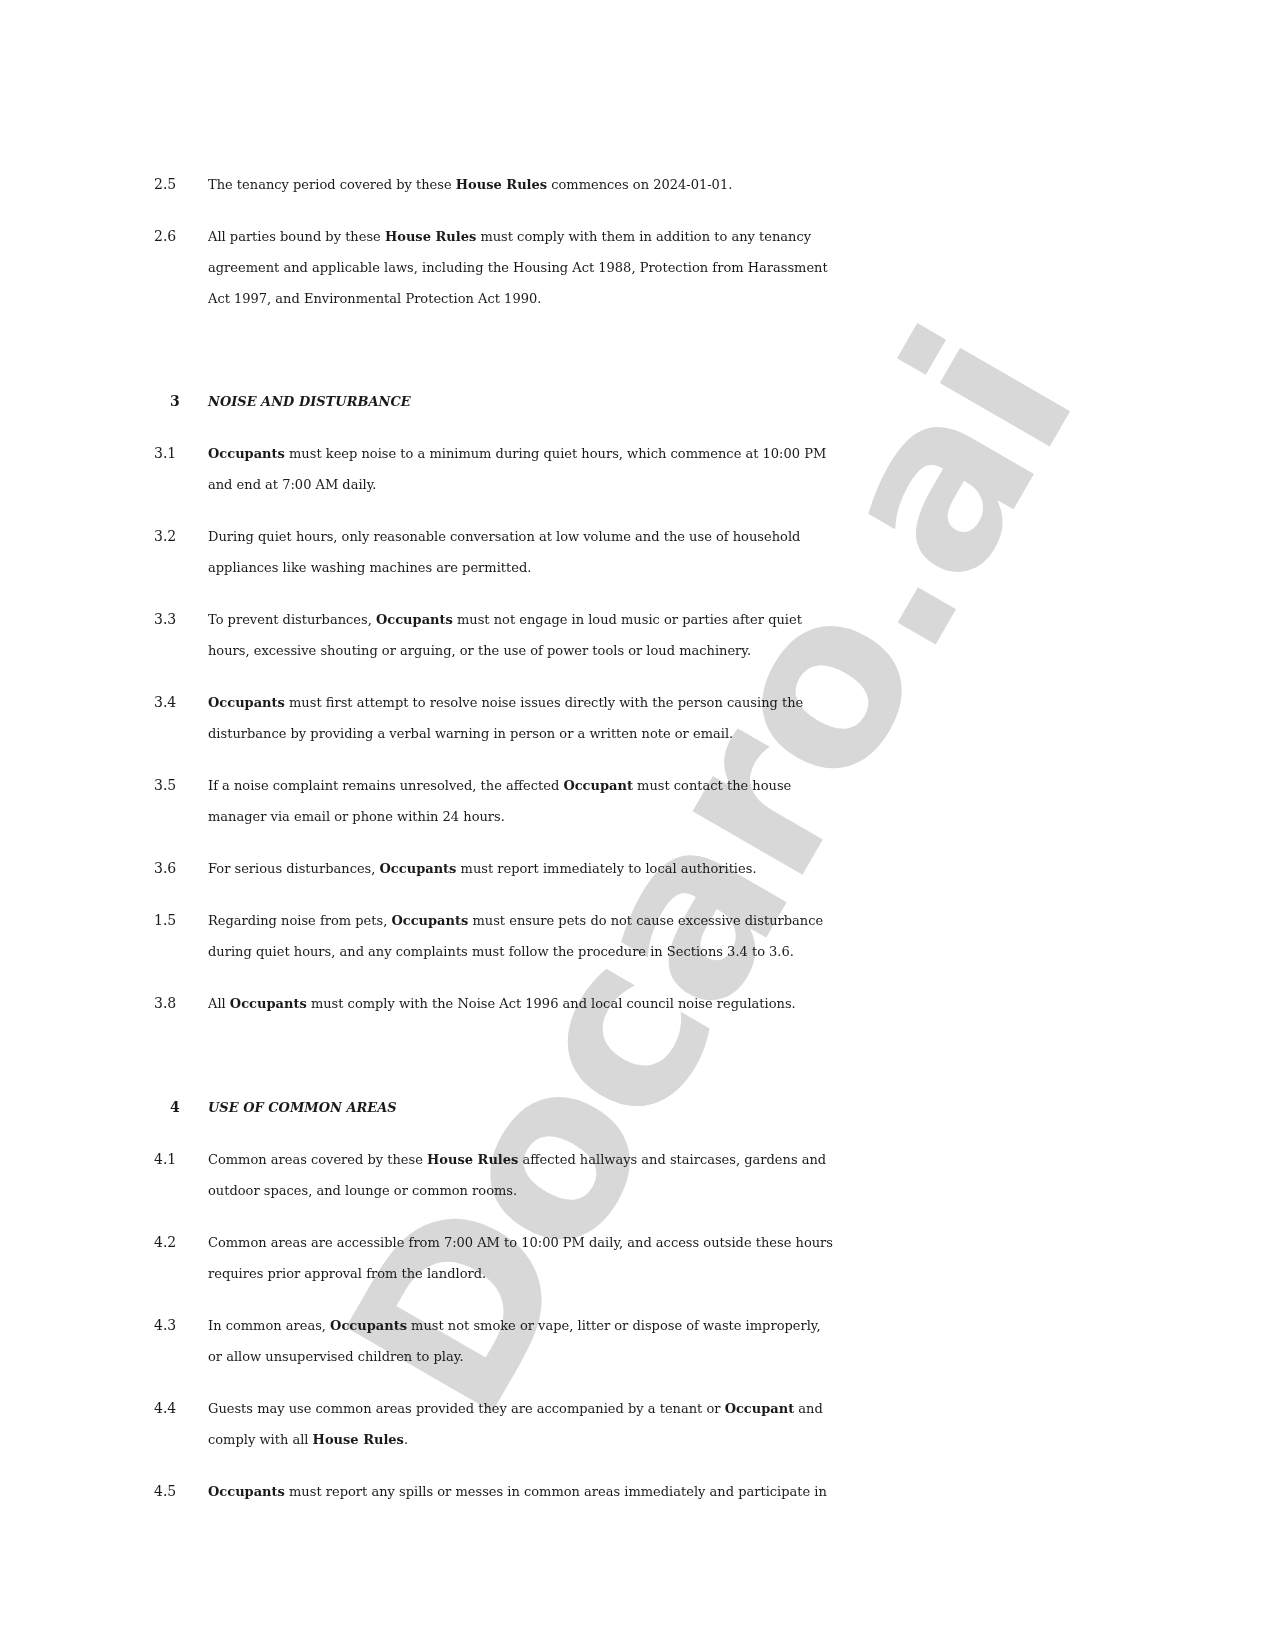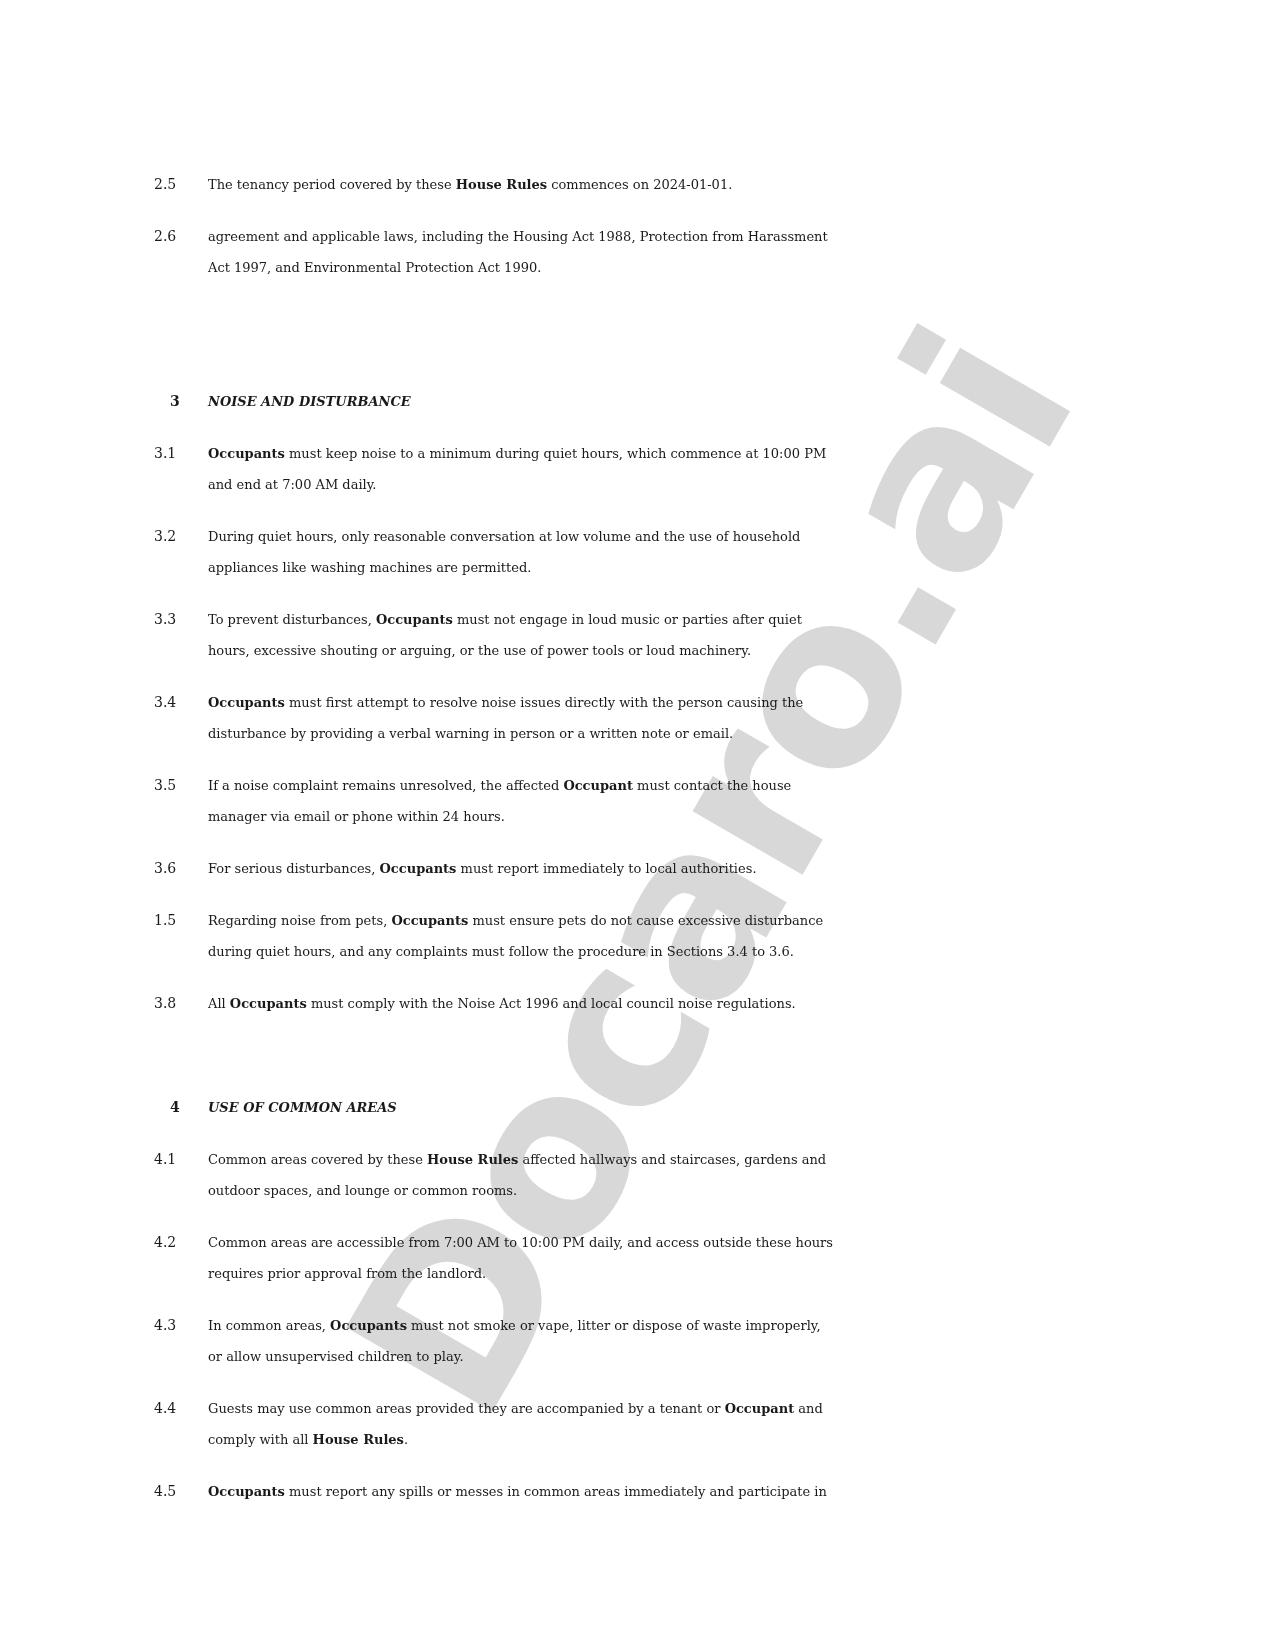"All parties bound by these" span.line { html: none -> <span><span>All parties bound by these </span><b>House Rules</b><span> must comply with them in addition to any tenancy</span></span> }
